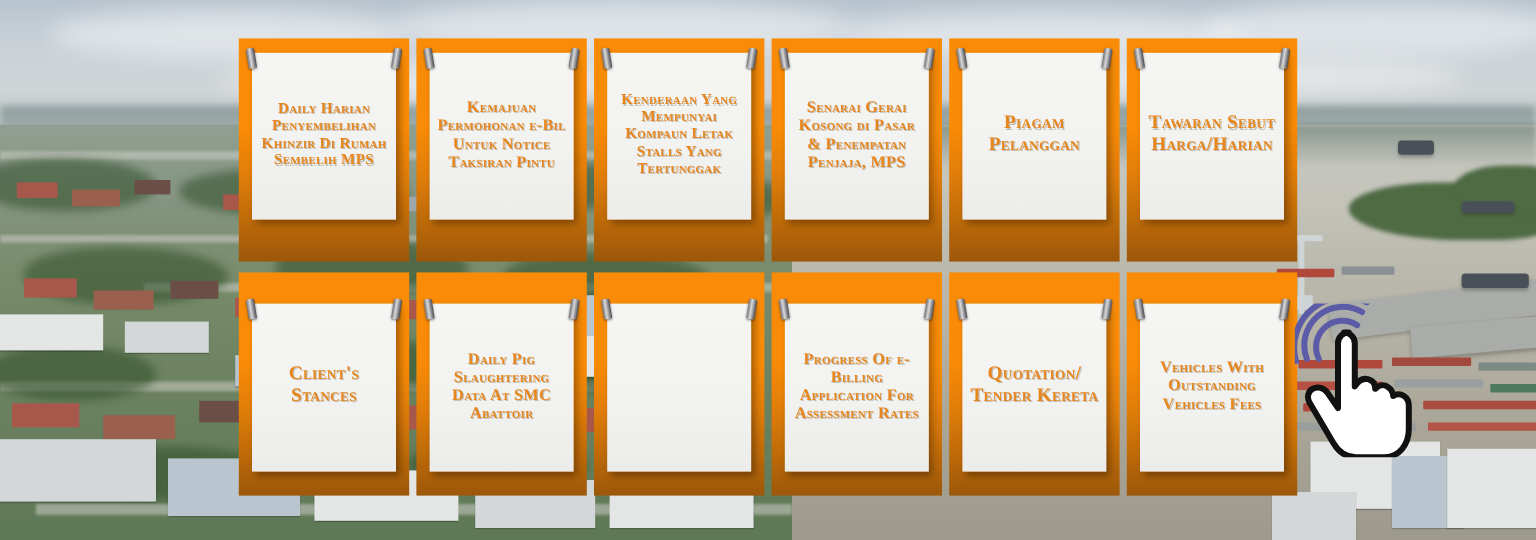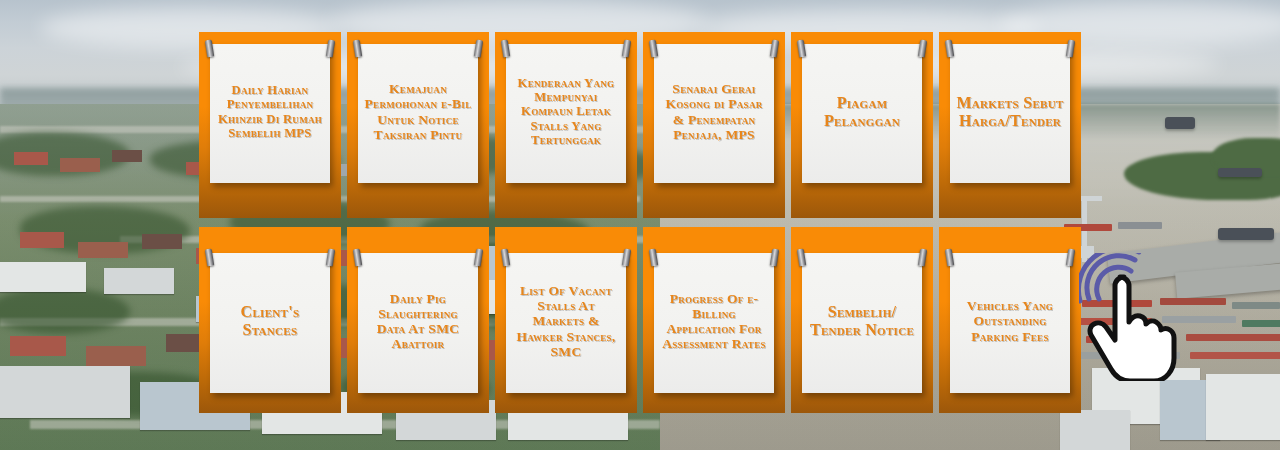"Markets Sebut Harga/Tender" div.label { text: Markets Sebut Harga/Tender -> Tawaran Sebut Harga/Harian }
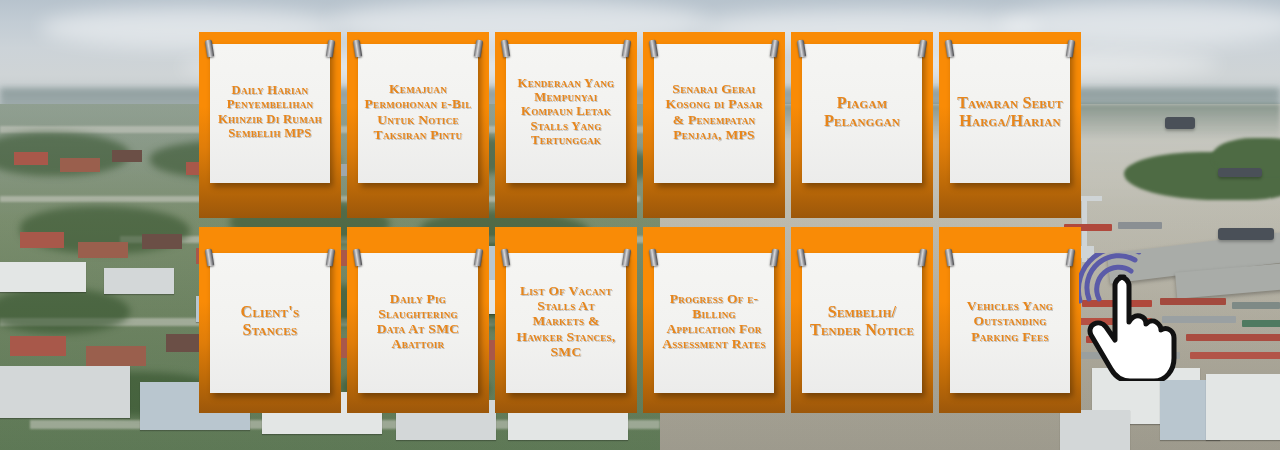"List Of Vacant Stalls At" div.label { html: <div>List Of Vacant Stalls At Markets &amp; Hawker Stances, SMC</div> -> none }
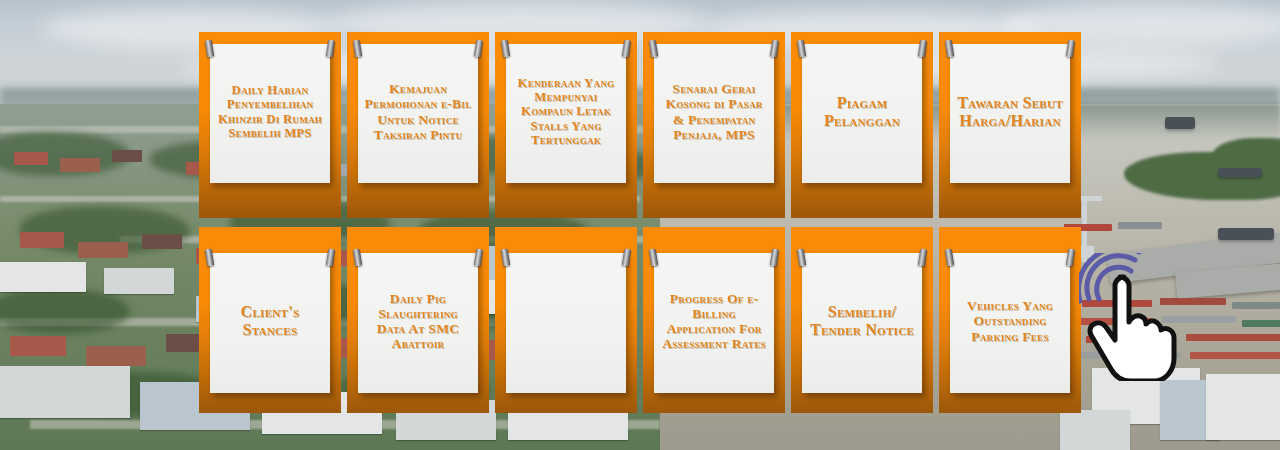"Sembelih/ Tender Notice" div.label { text: Sembelih/ Tender Notice -> Quotation/ Tender Kereta }
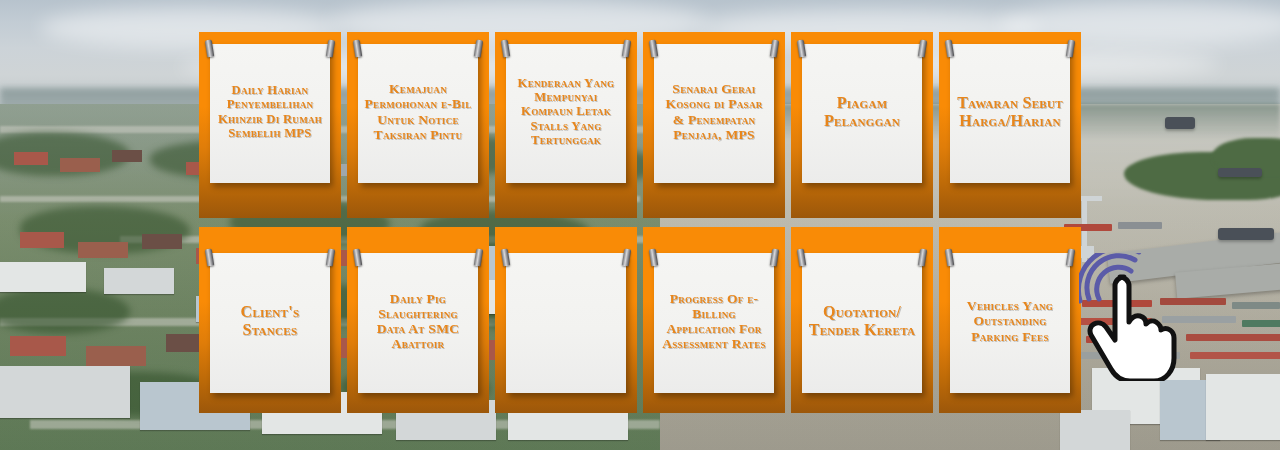"Vehicles Yang Outstanding Parking Fees" div.label { text: Yang Outstanding Parking -> With Outstanding Vehicles }
